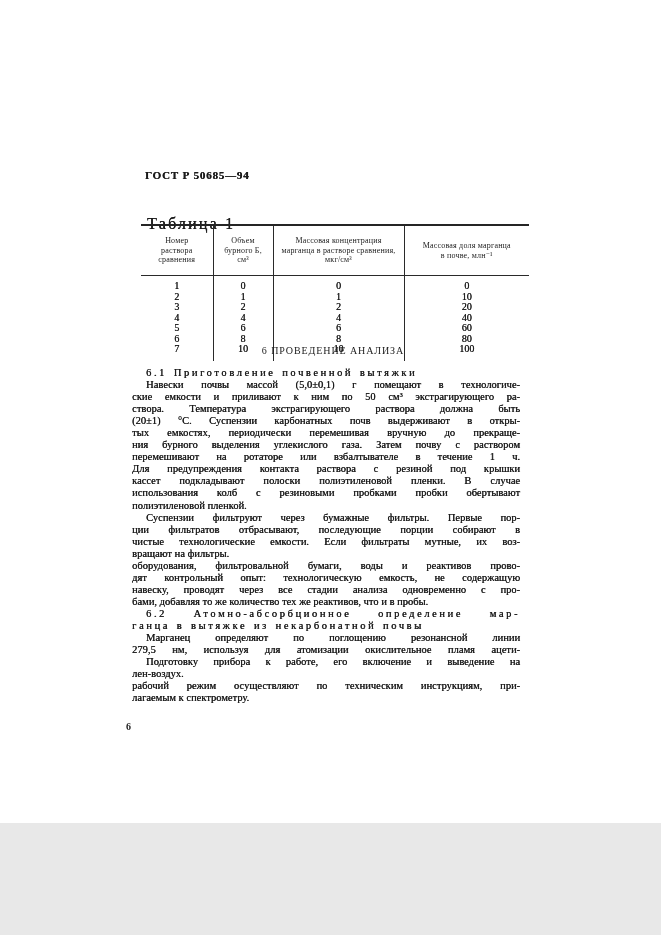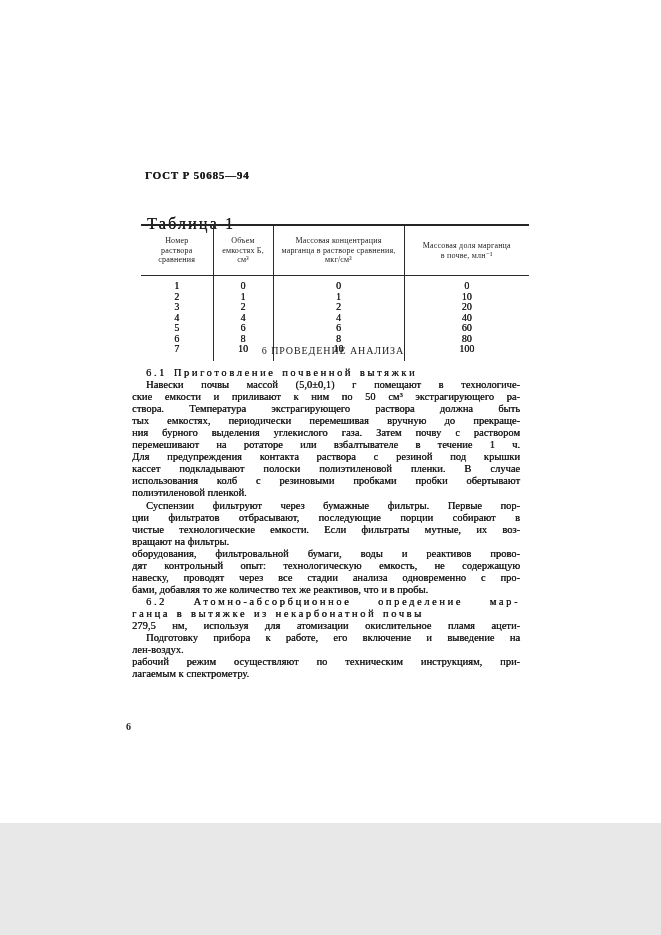"Объем" th { text: емкостях -> бурного }
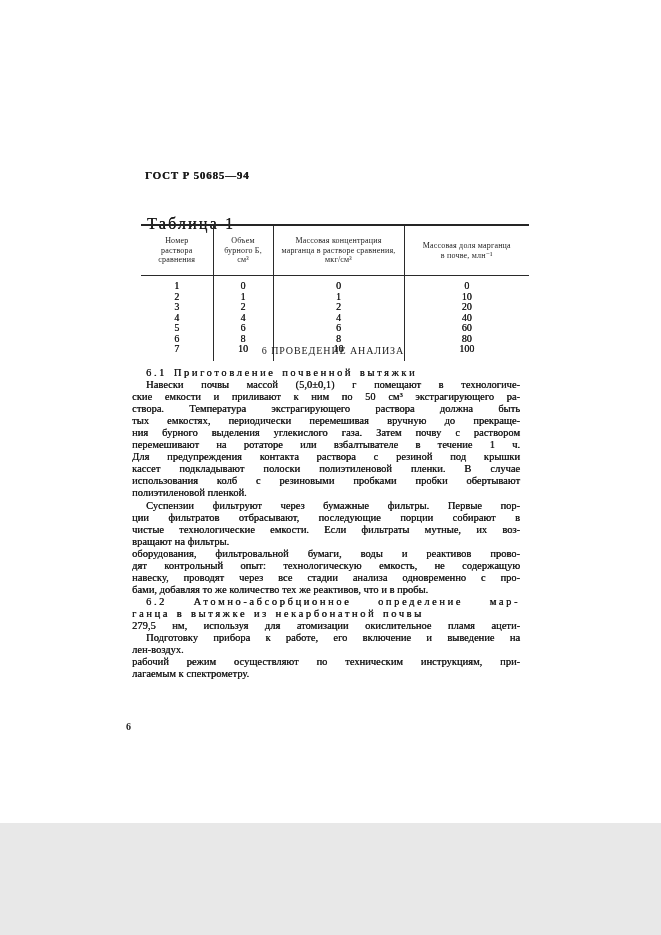"(20±1) °С. Суспензии карбонатных почв" div.line { html: none -> <div>(20±1) °С. Суспензии карбонатных почв выдерживают в откры-</div> }
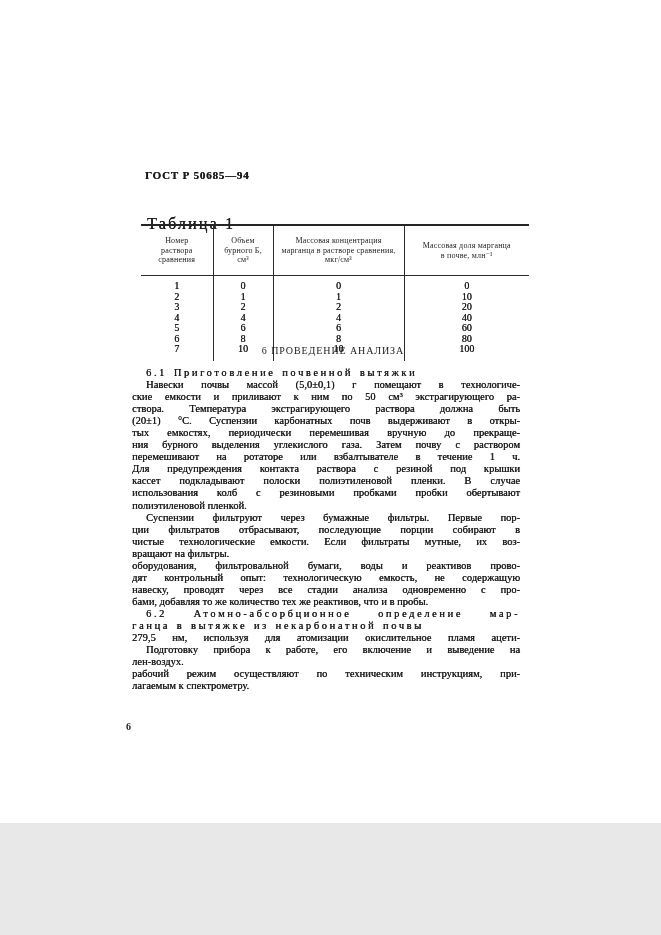"Марганец определяют по поглощению" div.line { html: none -> <div>Марганец определяют по поглощению резонансной линии</div> }
